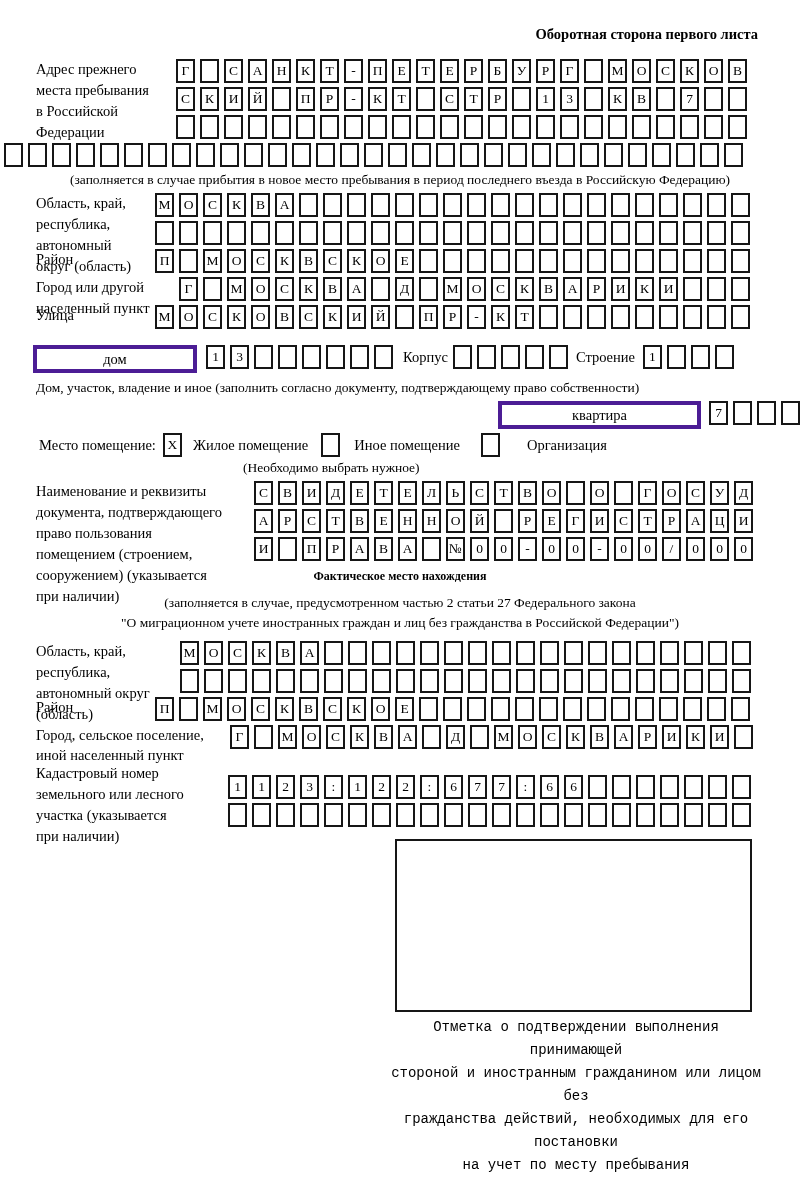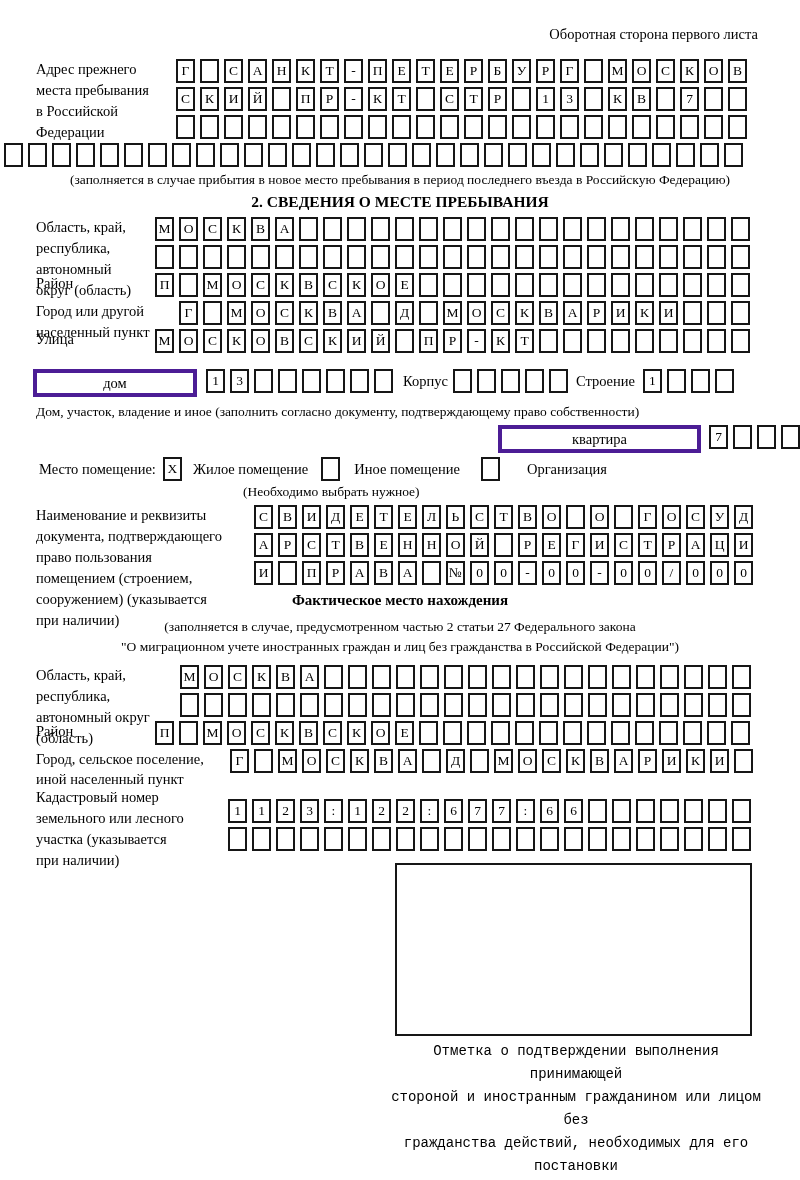"Оборотная сторона первого листа" .header-note { font-weight: none -> bold }
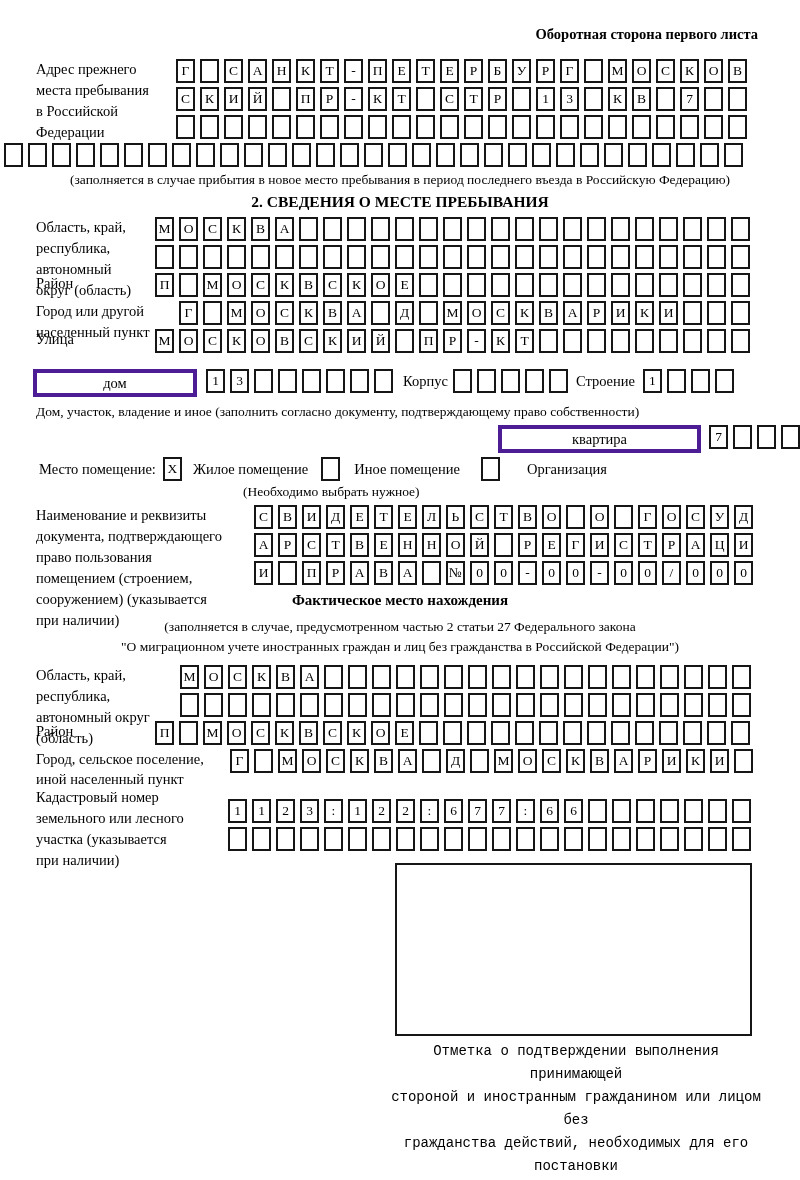"2. СВЕДЕНИЯ О МЕСТЕ ПРЕБЫВАНИЯ" div.heading { html: <div>2. СВЕДЕНИЯ О МЕСТЕ ПРЕБЫВАНИЯ</div> -> none }
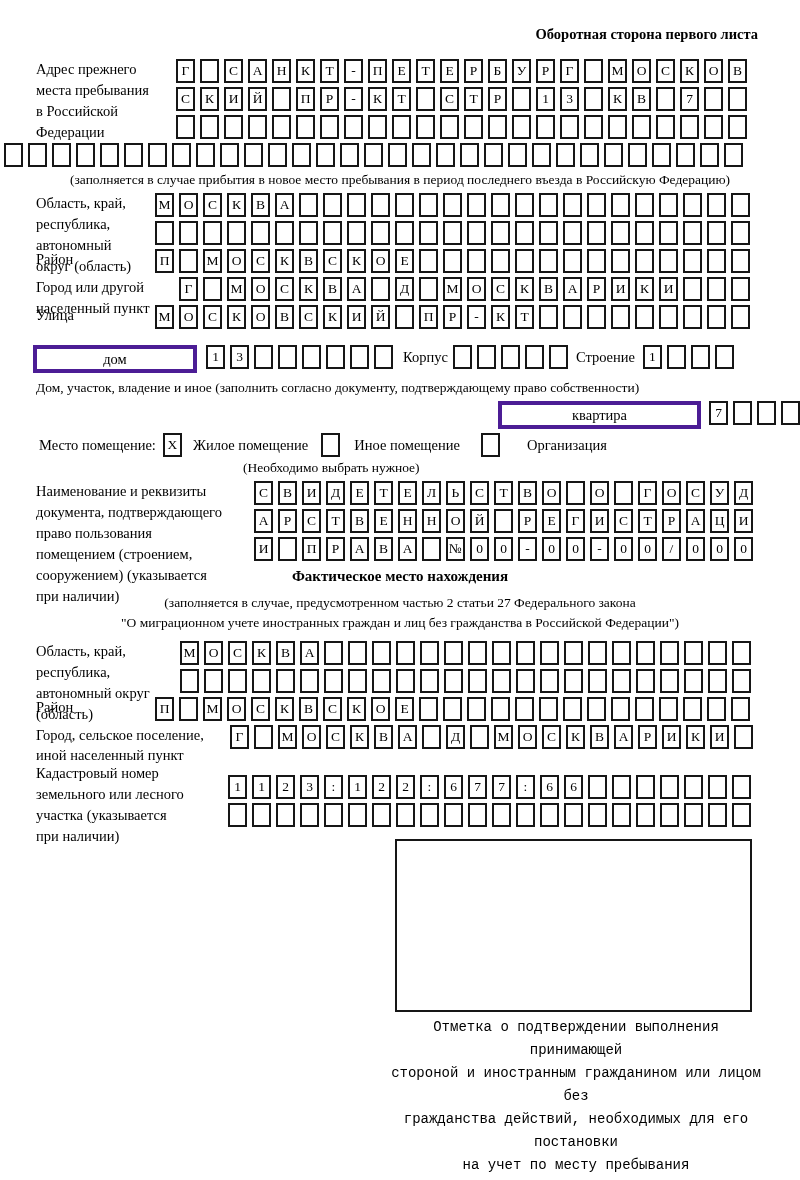"Фактическое место нахождения" div.heading { font-size: 15px -> 12px }
